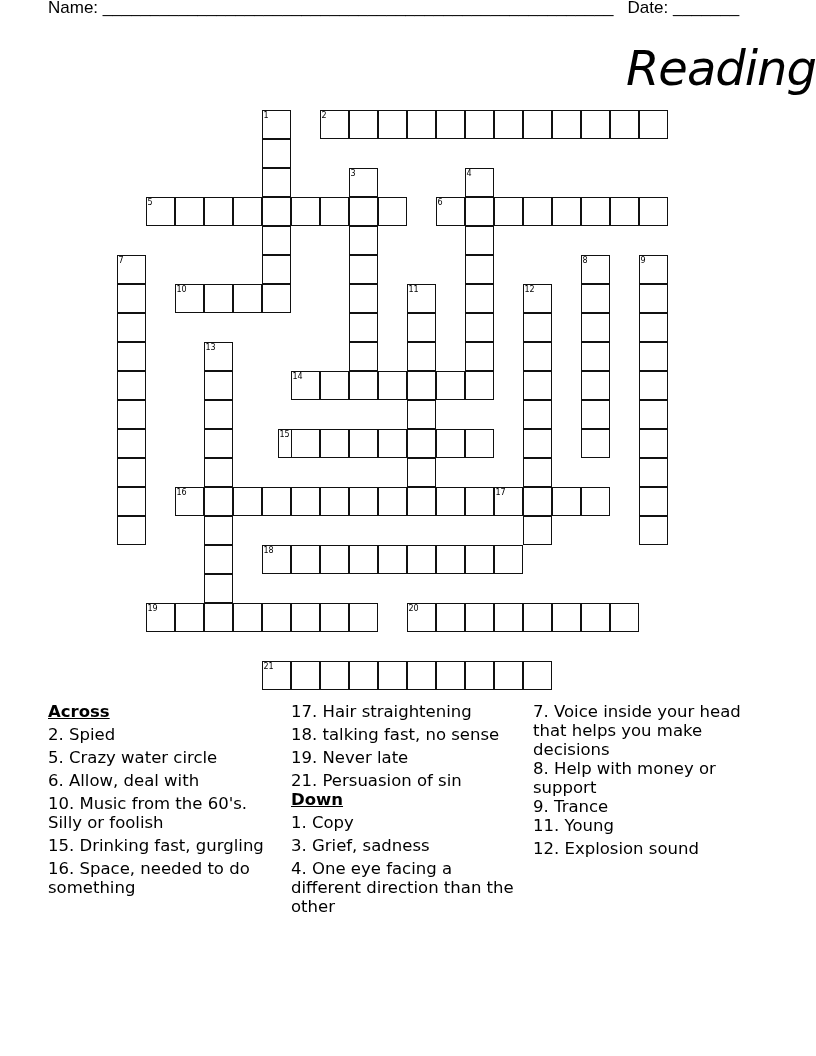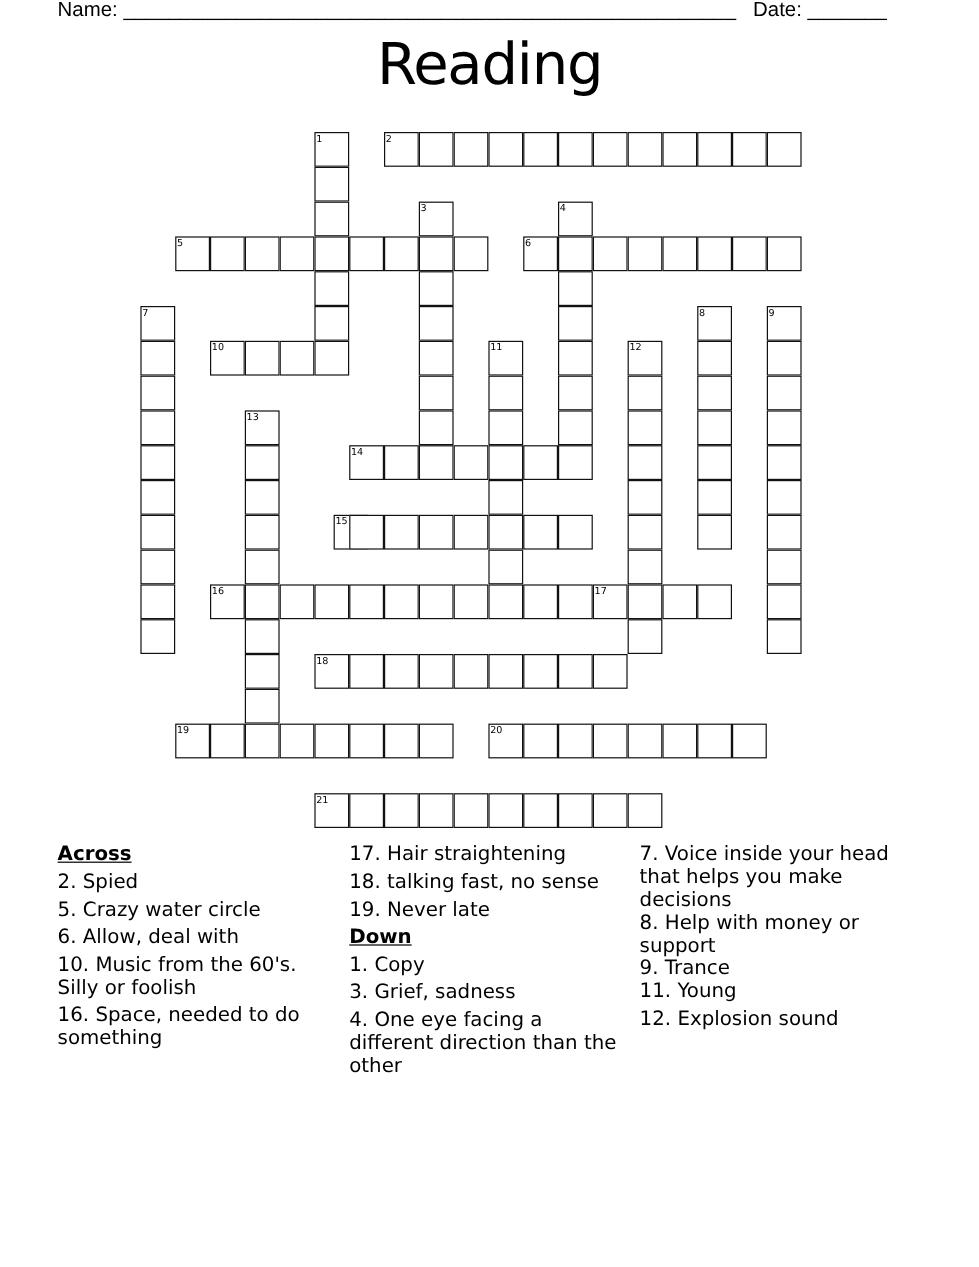"Reading" .title { font-style: none -> italic; text-align: center -> right; top: 26px -> 40px }
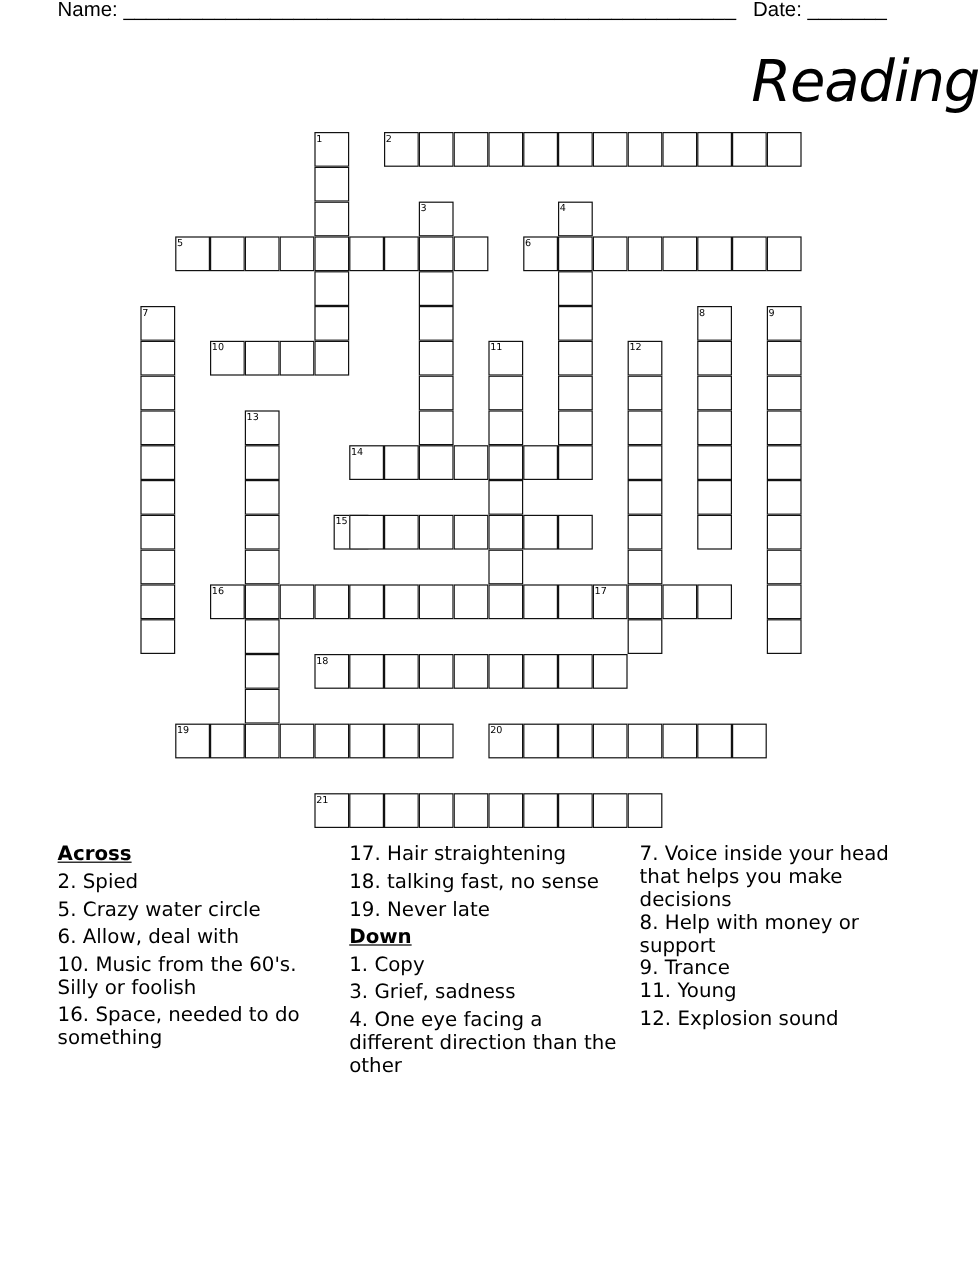"21. Persuasion of sin" div.clue { html: none -> <div><b>21.</b> <span>Persuasion of sin</span></div> }
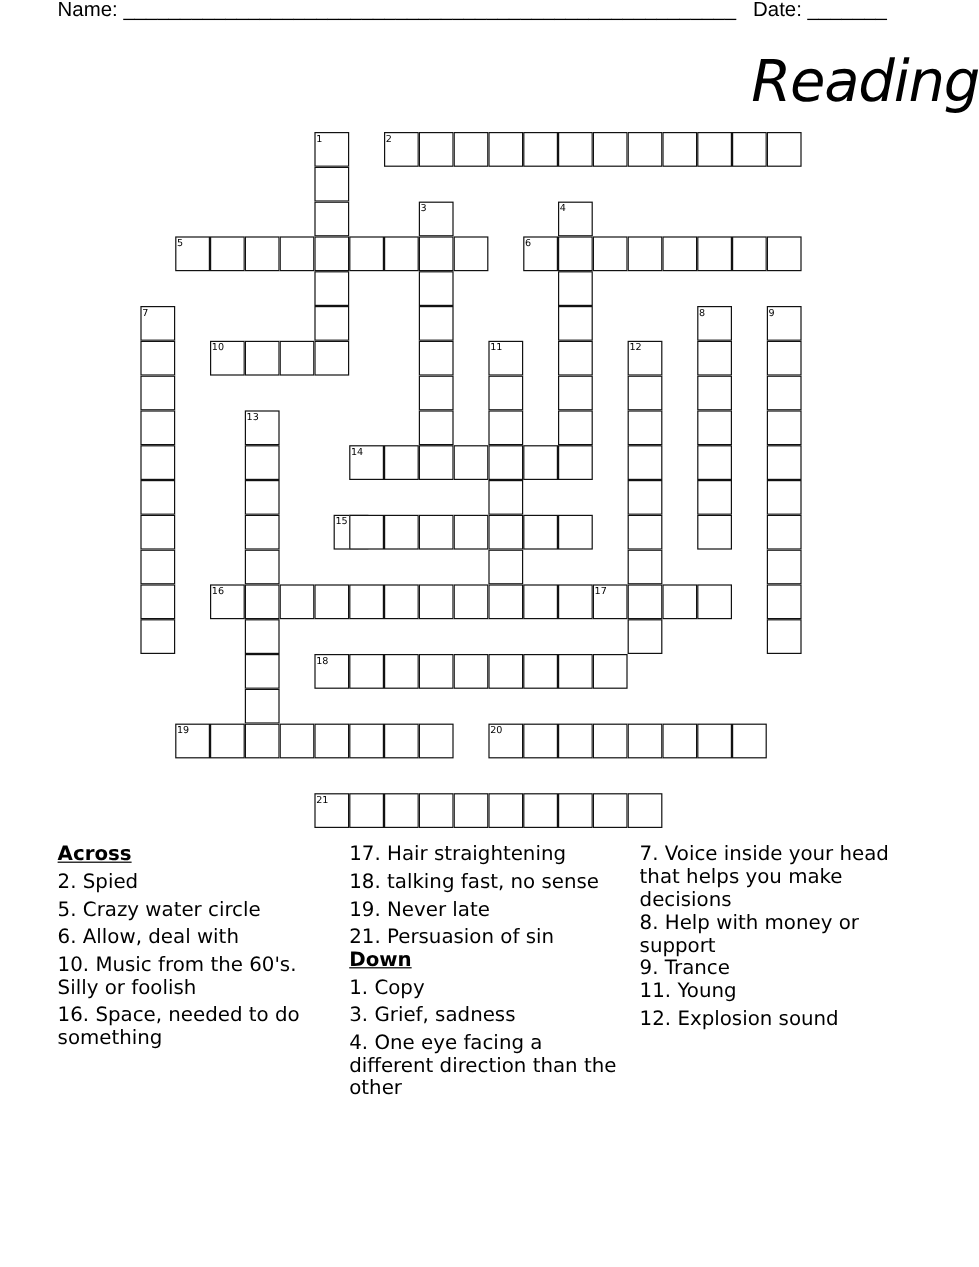"15. Drinking fast, gurgling" div.clue { html: none -> <div><b>15.</b> <span>Drinking fast, gurgling</span></div> }
